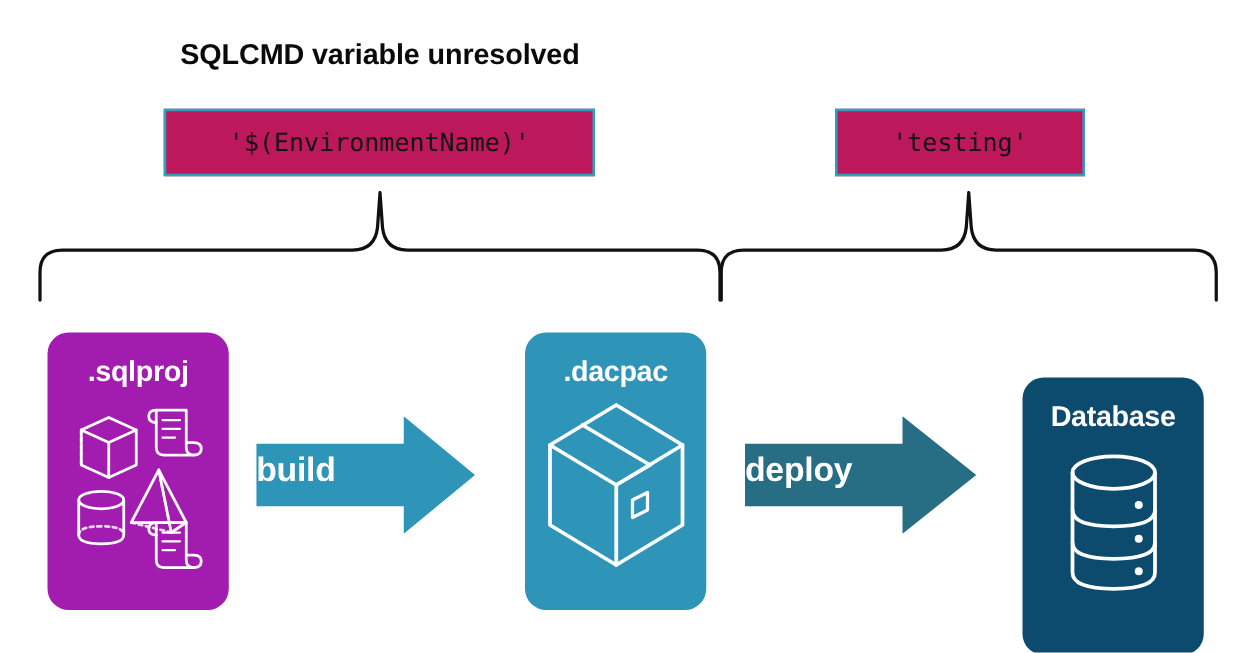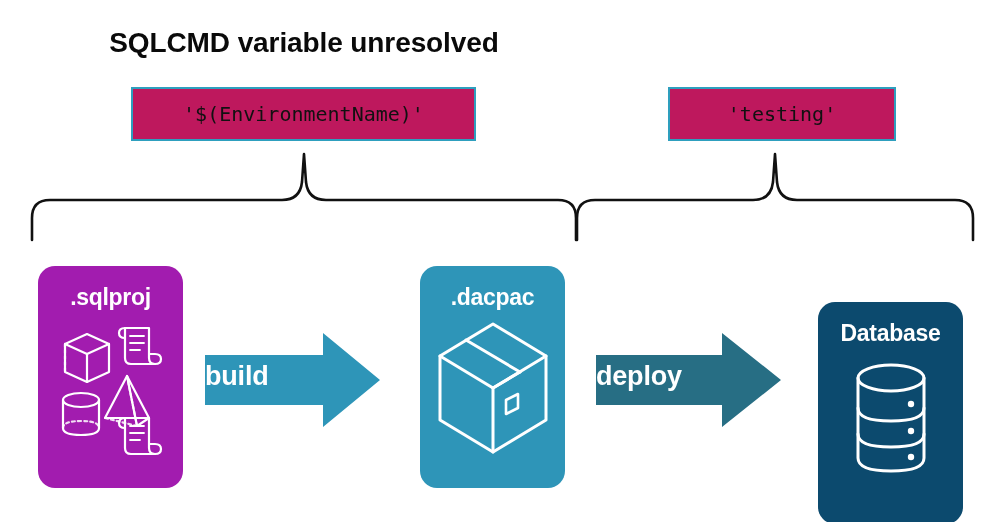"SQLCMD variable unresolved" .group-title { font-size: 28px -> 23px }
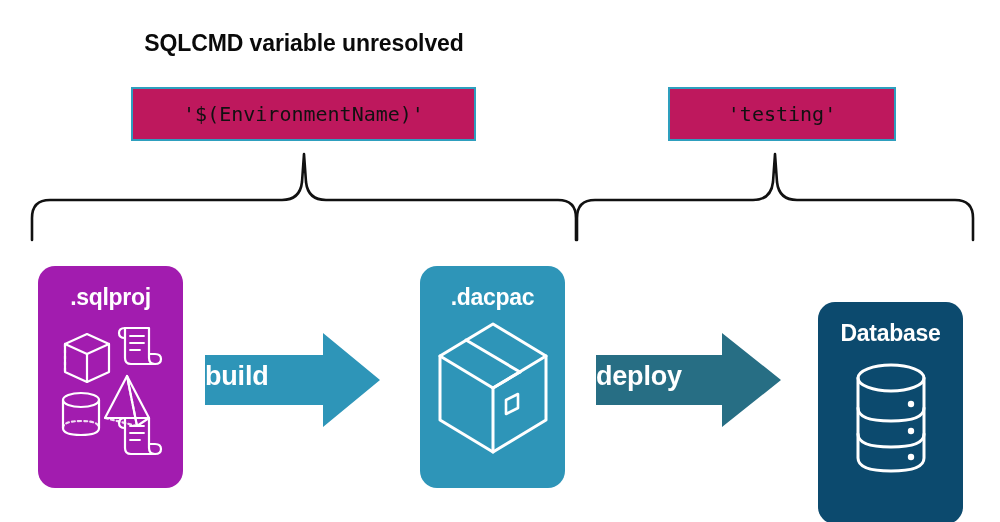"'testing'" #code-right { width: 228px -> 200px }
